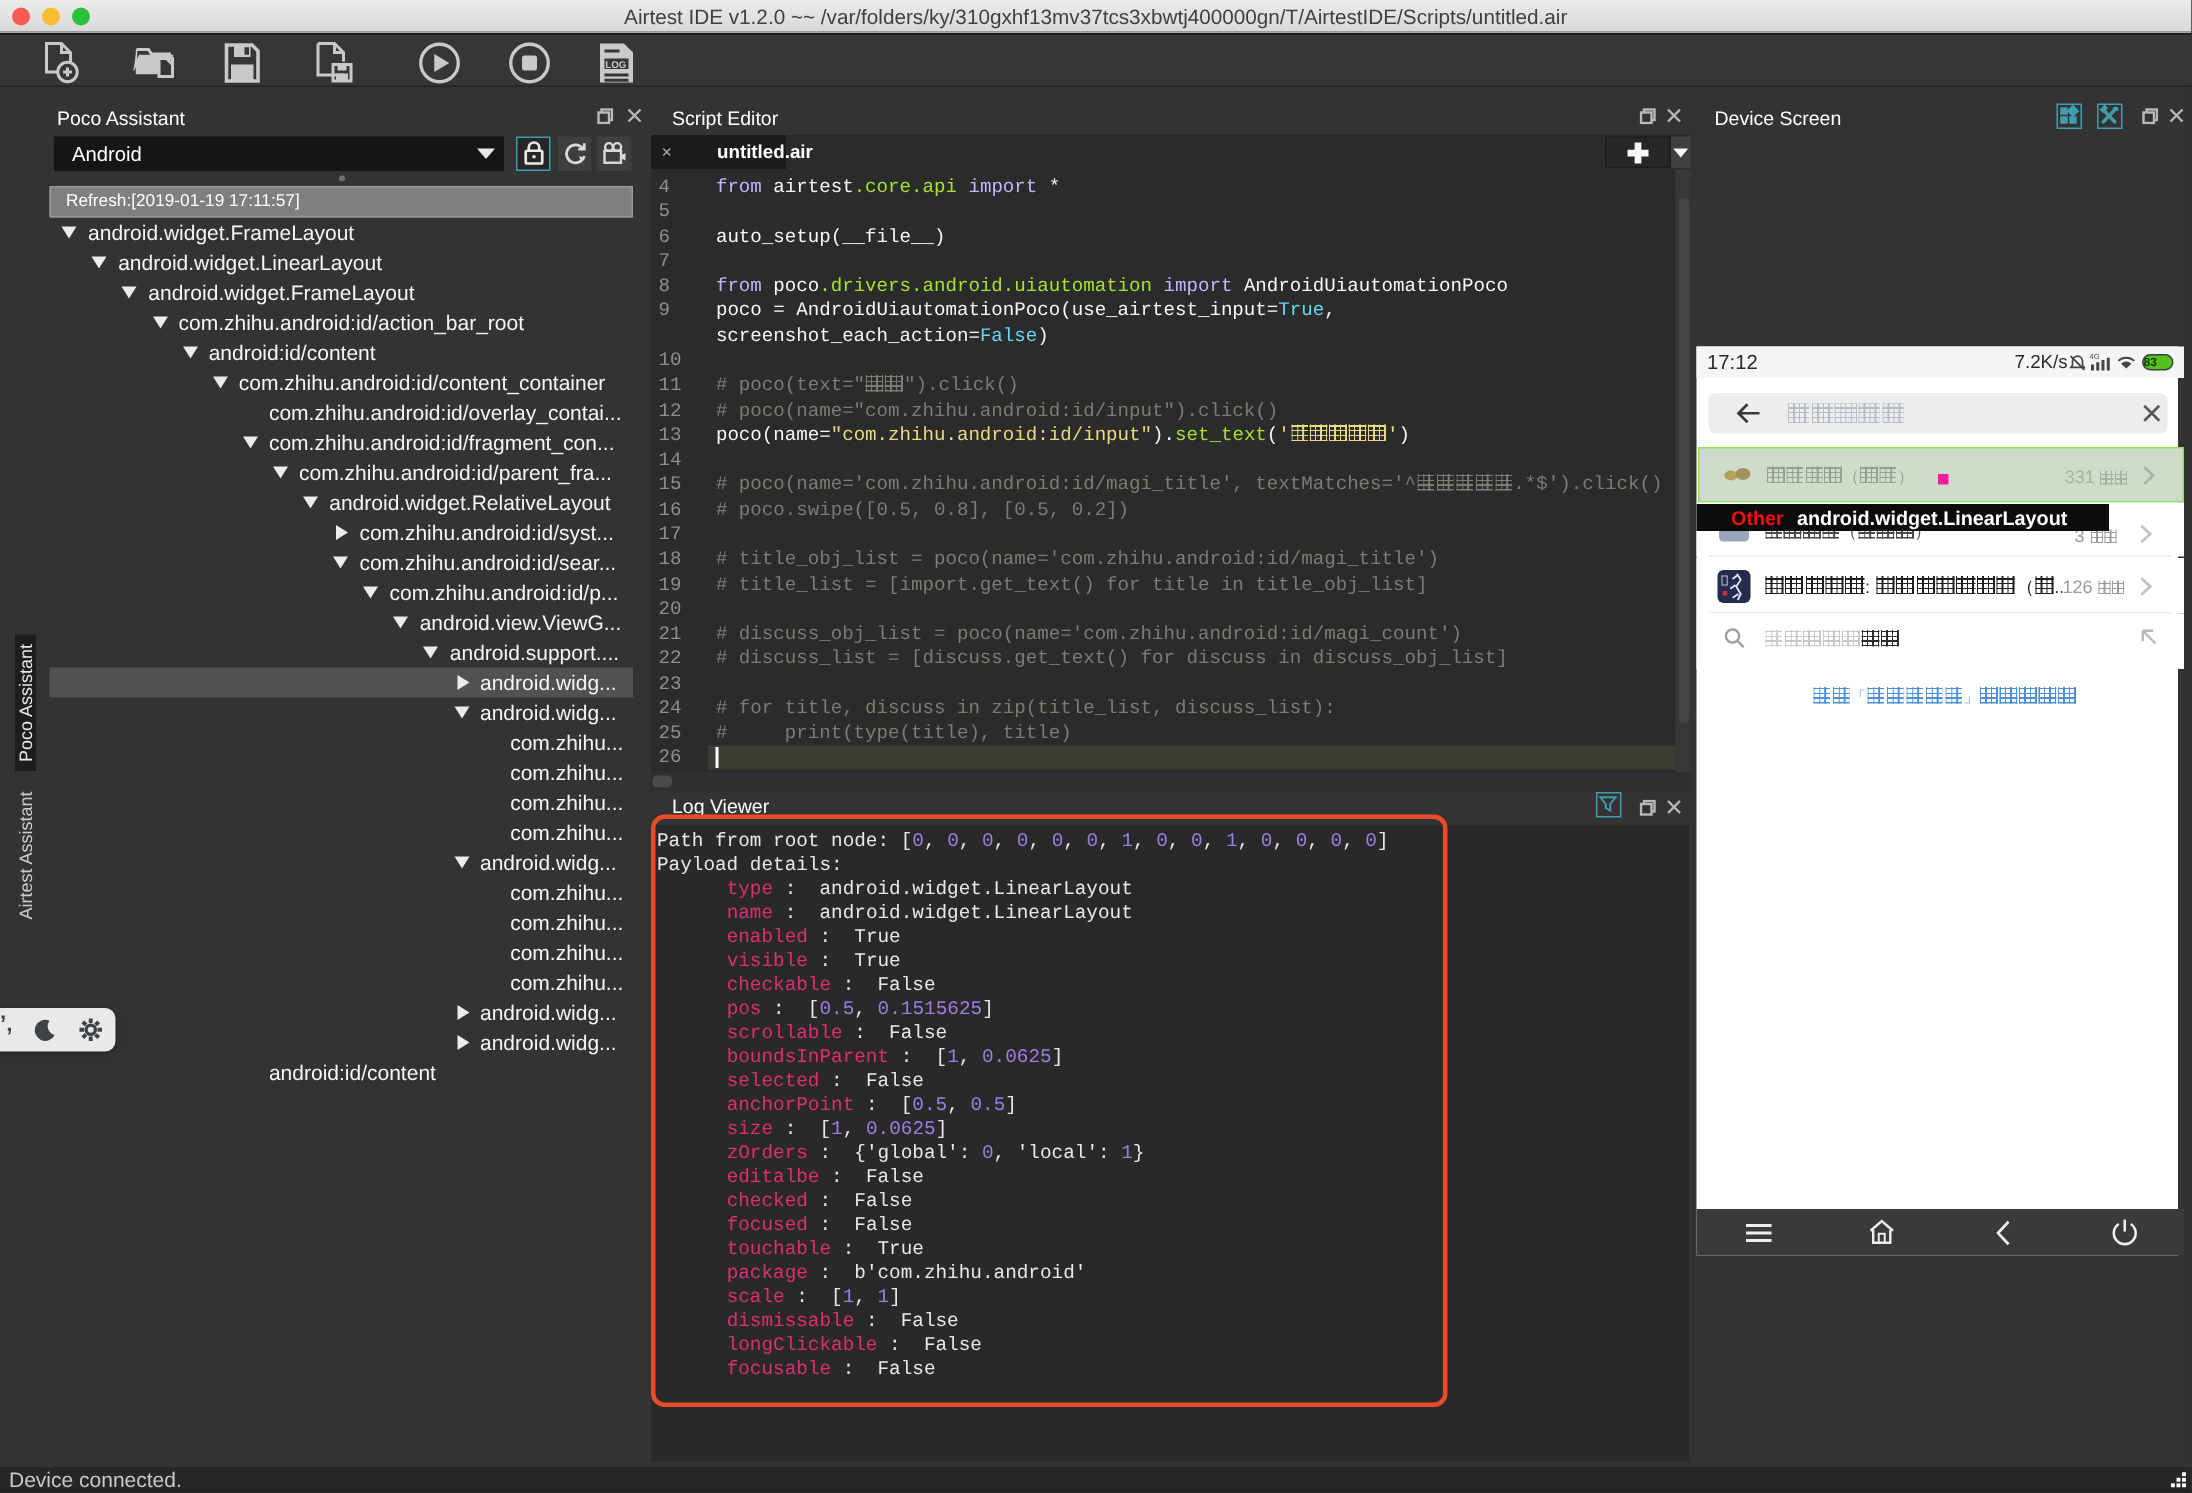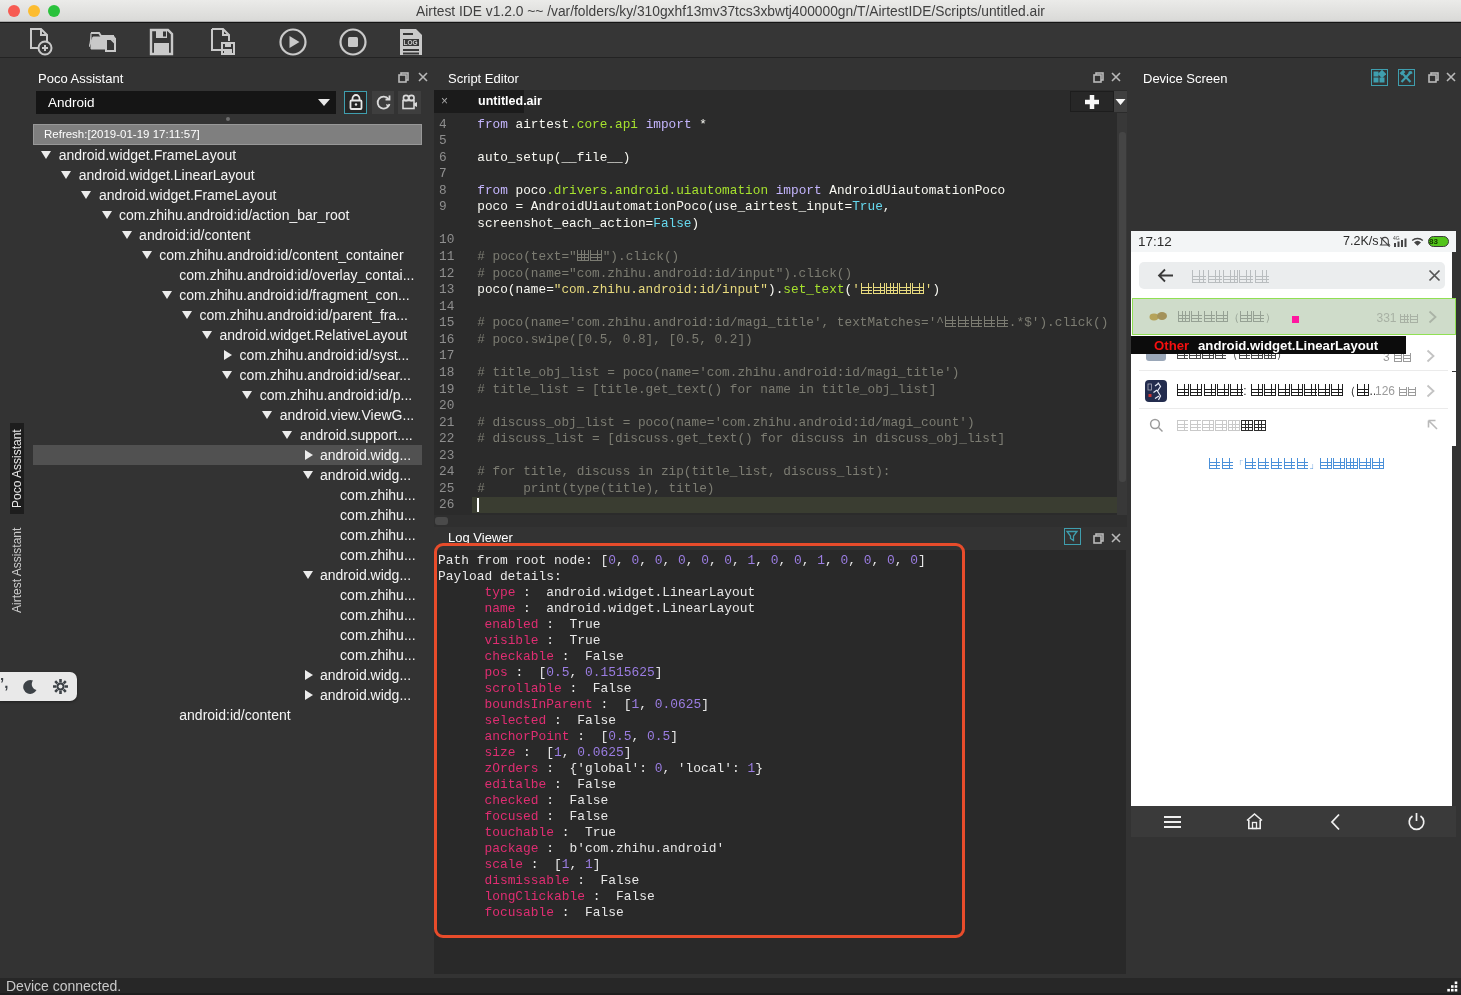"# title_list = [title.get_text() for" span.cm { text: title.get_text() for name -> import.get_text() for title }
